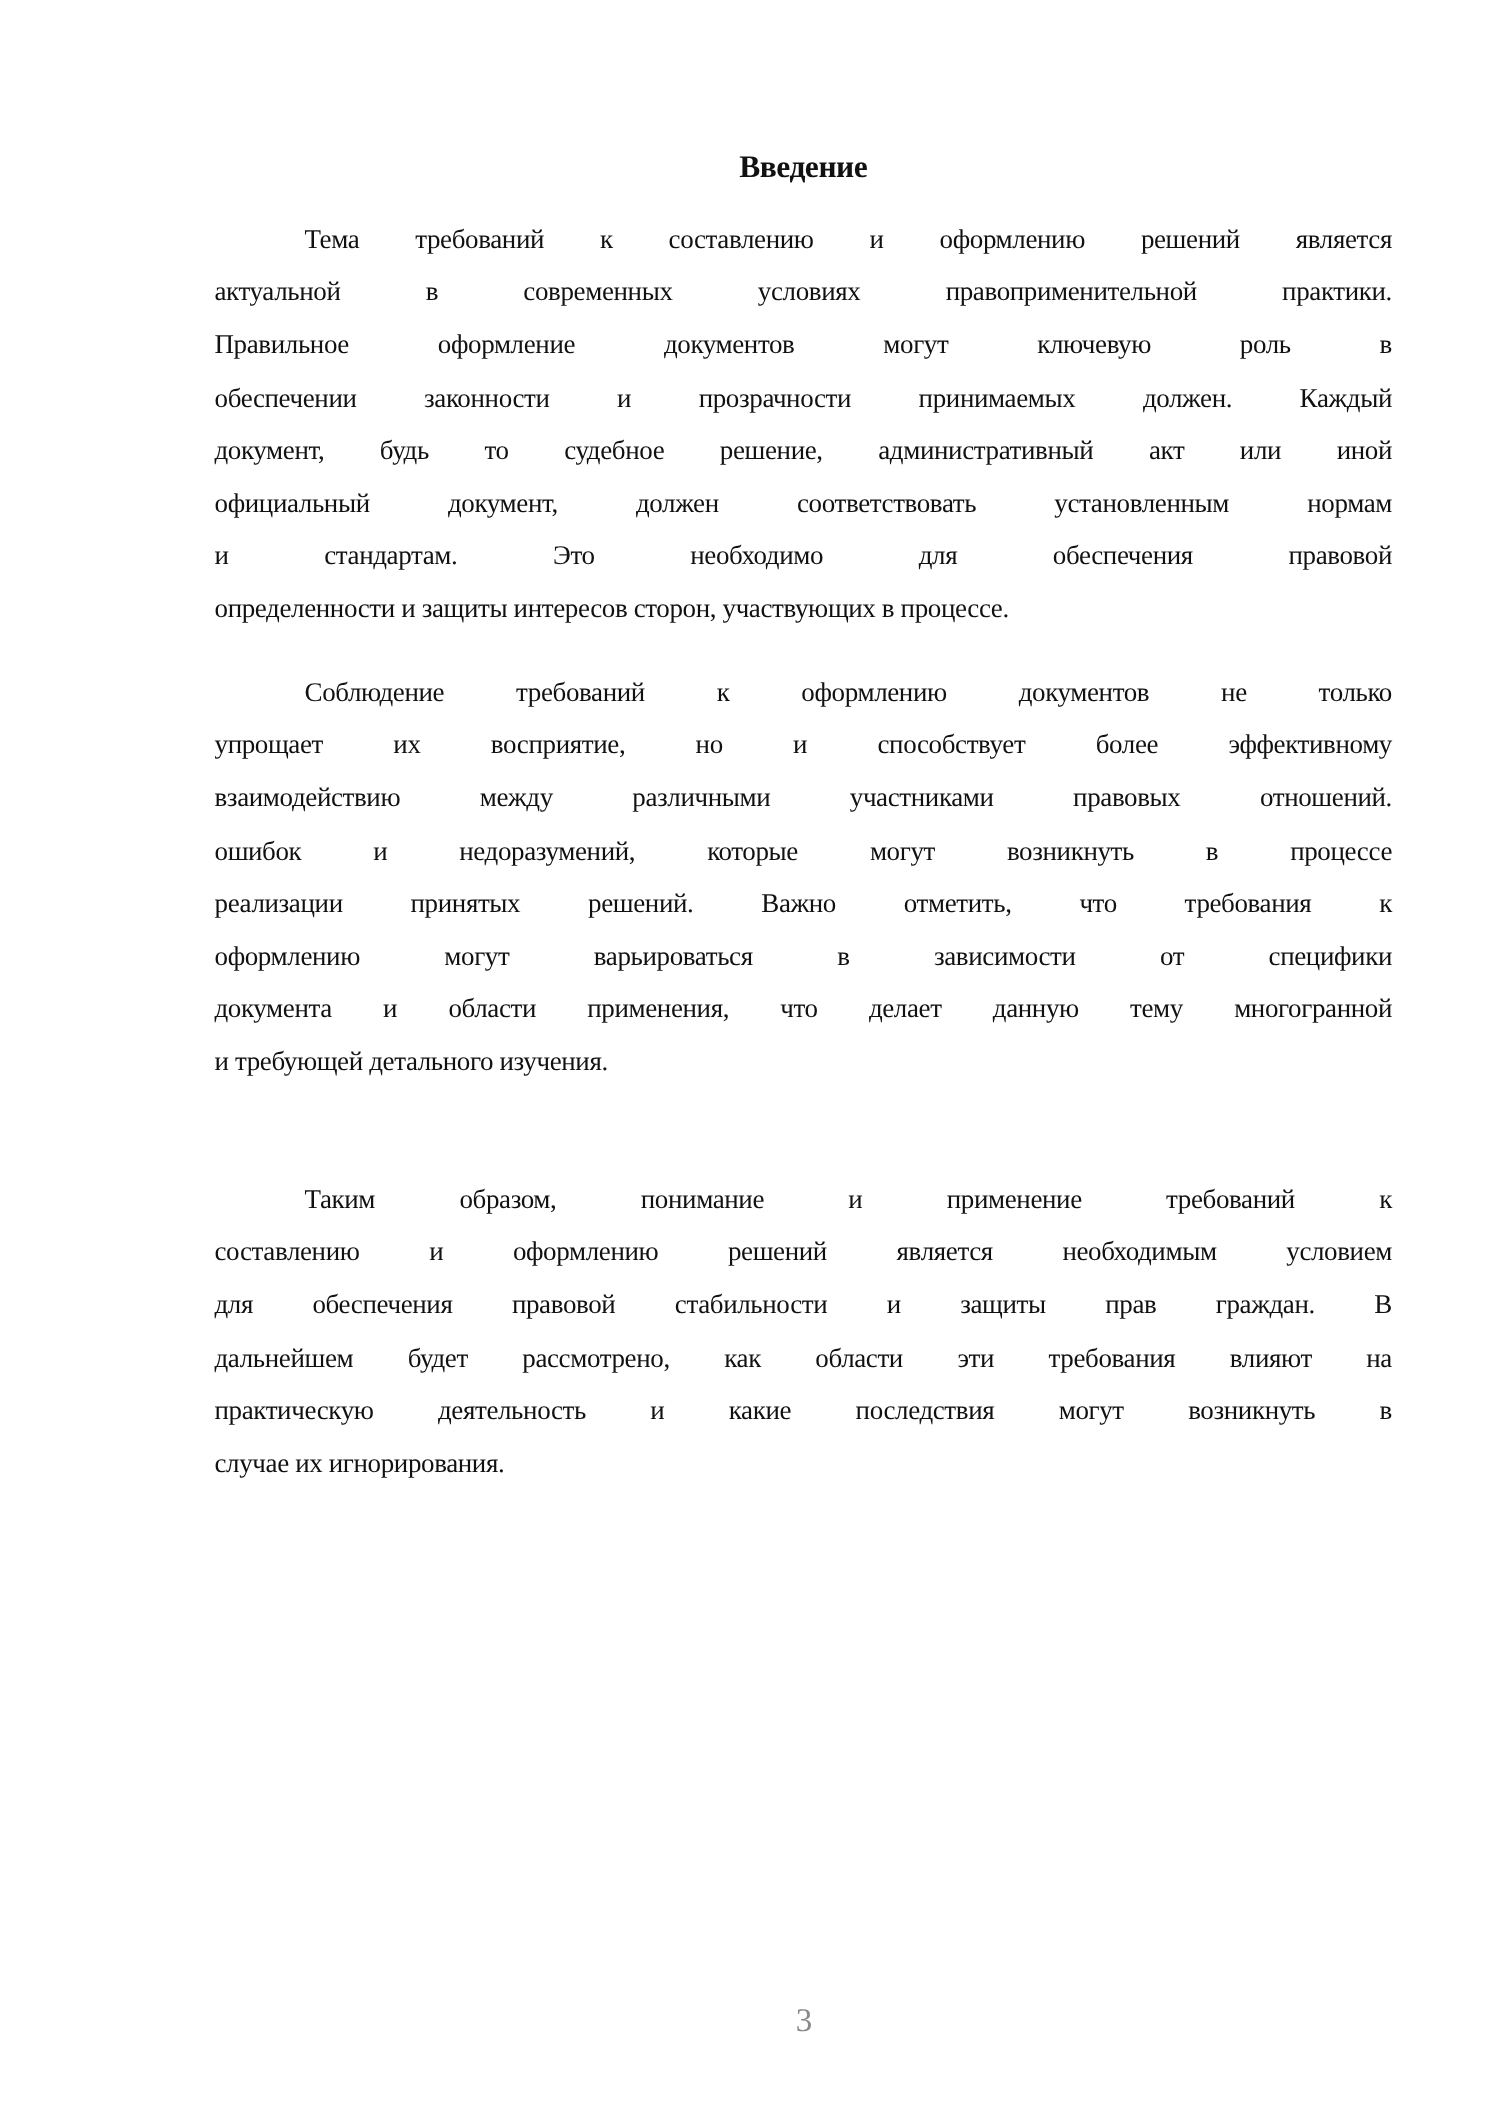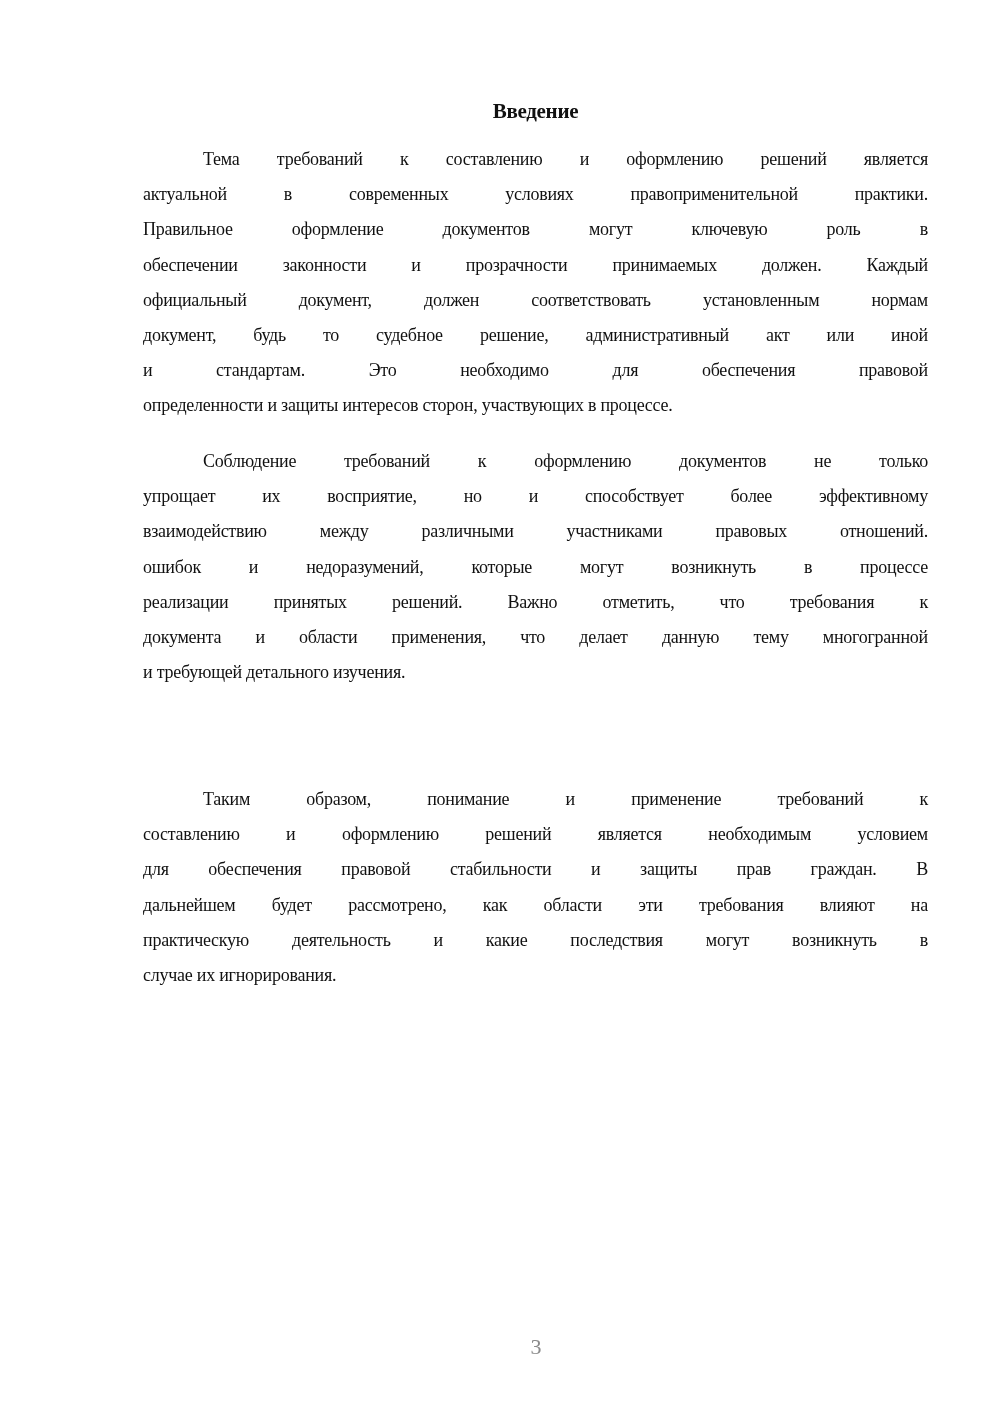"официальный документ, должен" span.line { order: before "документ, будь то судебное решение," -> after "документ, будь то судебное решение," }
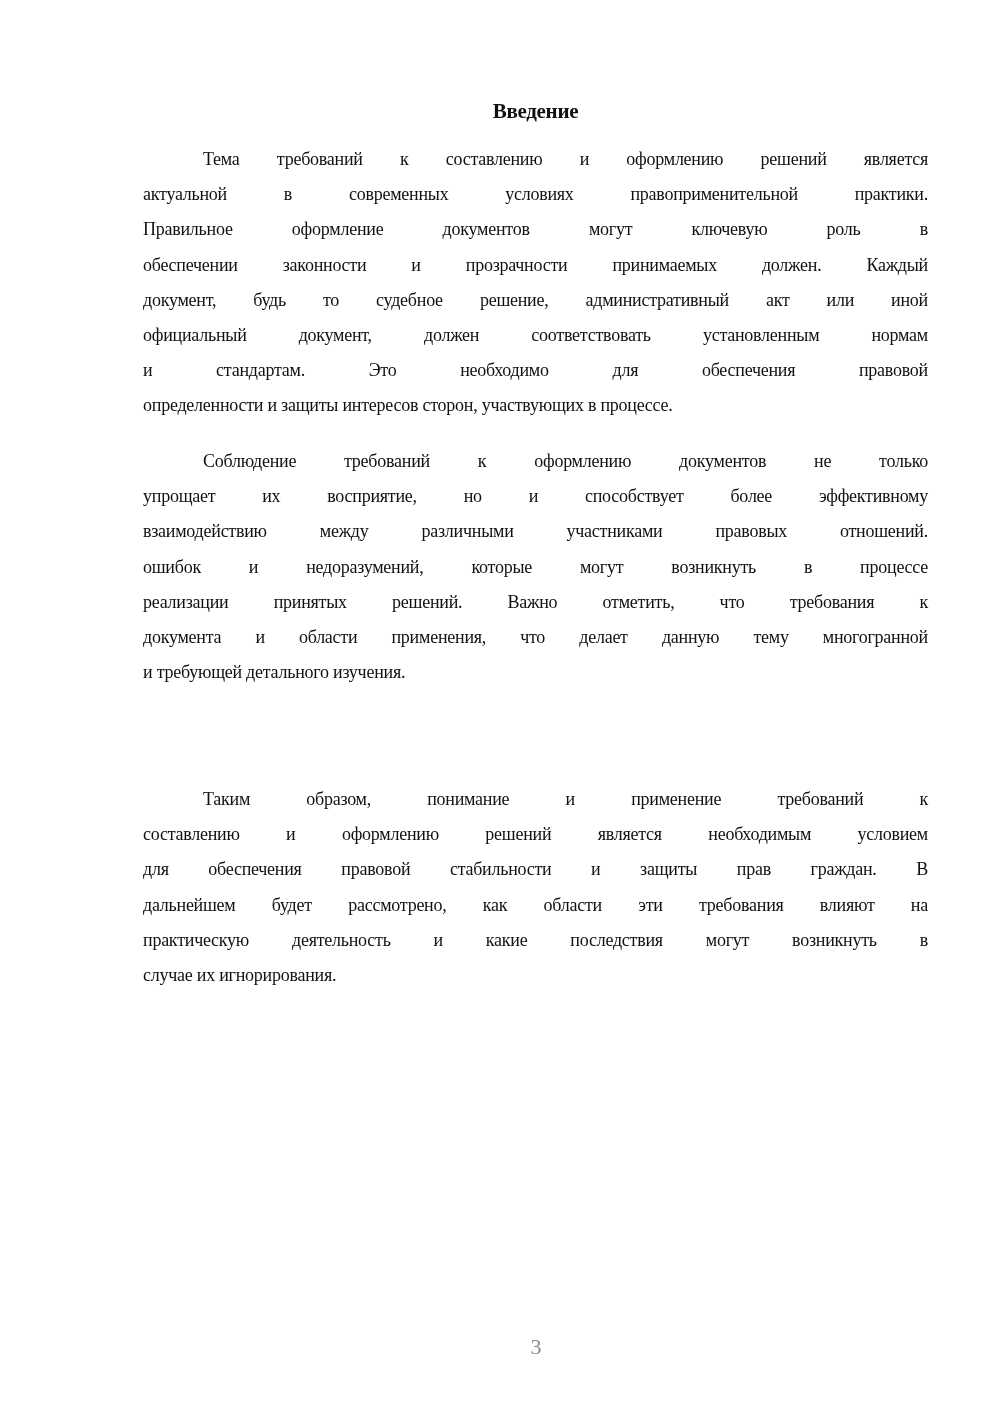"оформлению могут варьироваться в" span.line { html: none -> <span>оформлению могут варьироваться в зависимости от специфики</span> }
